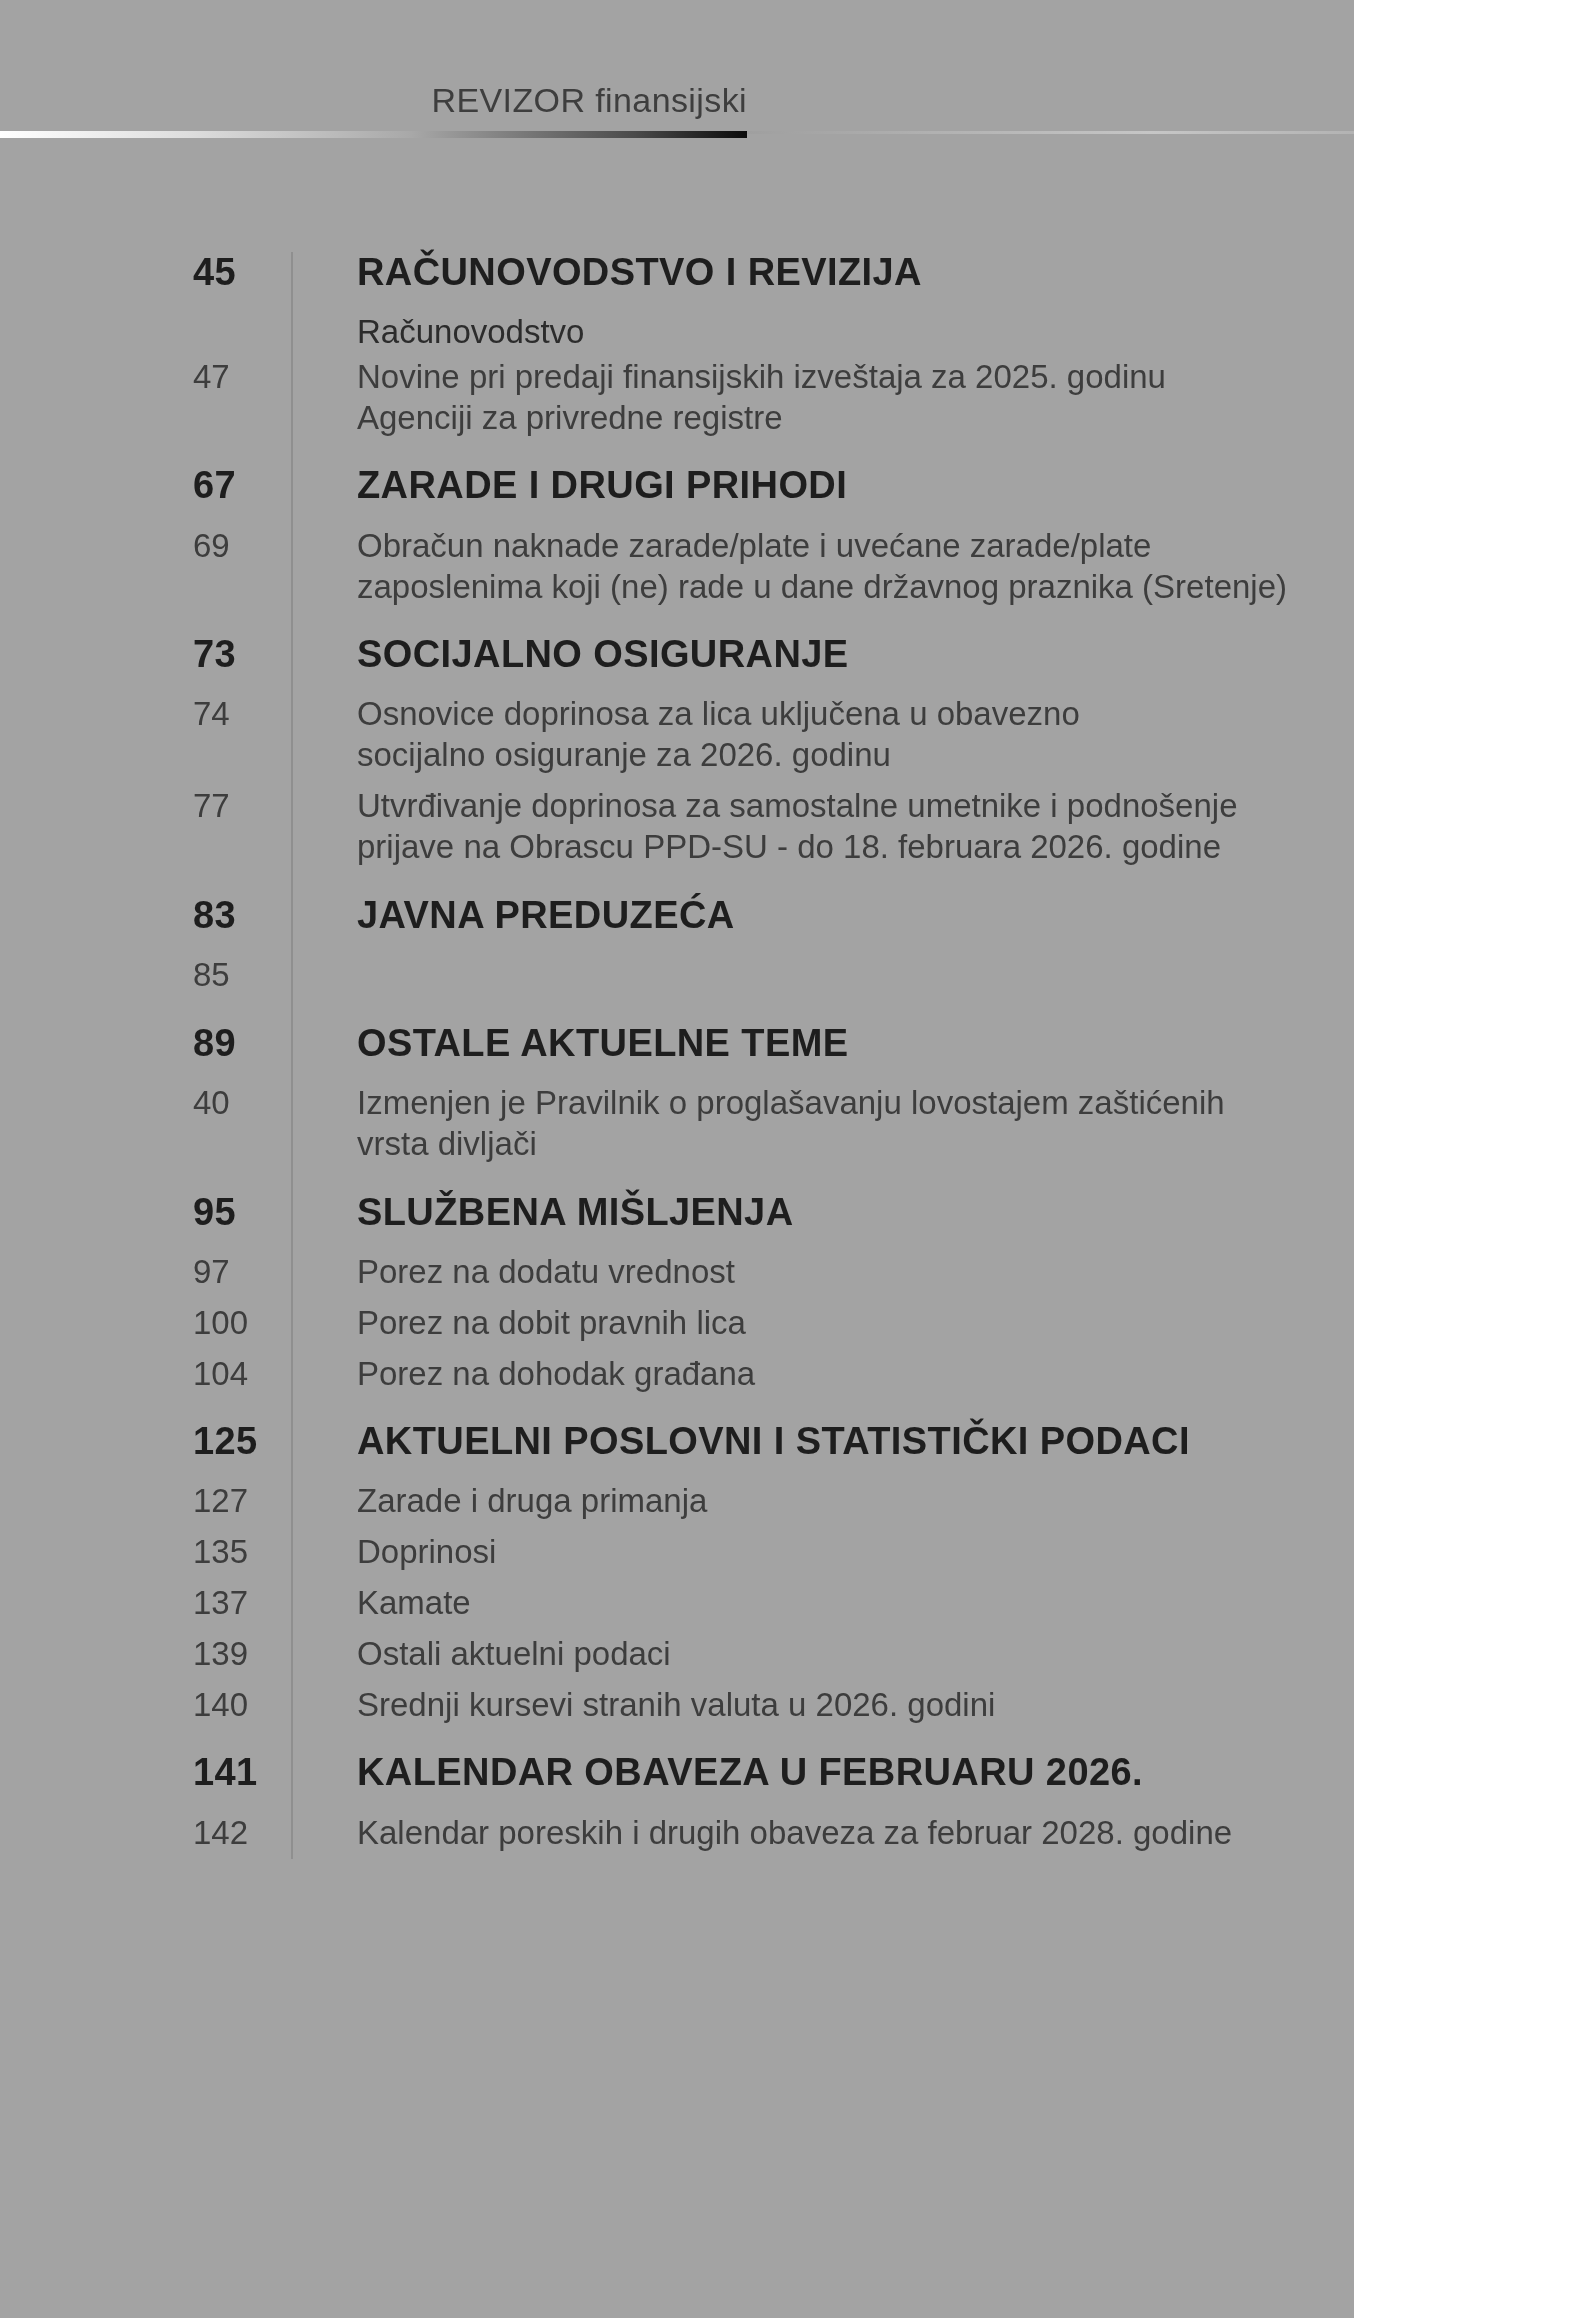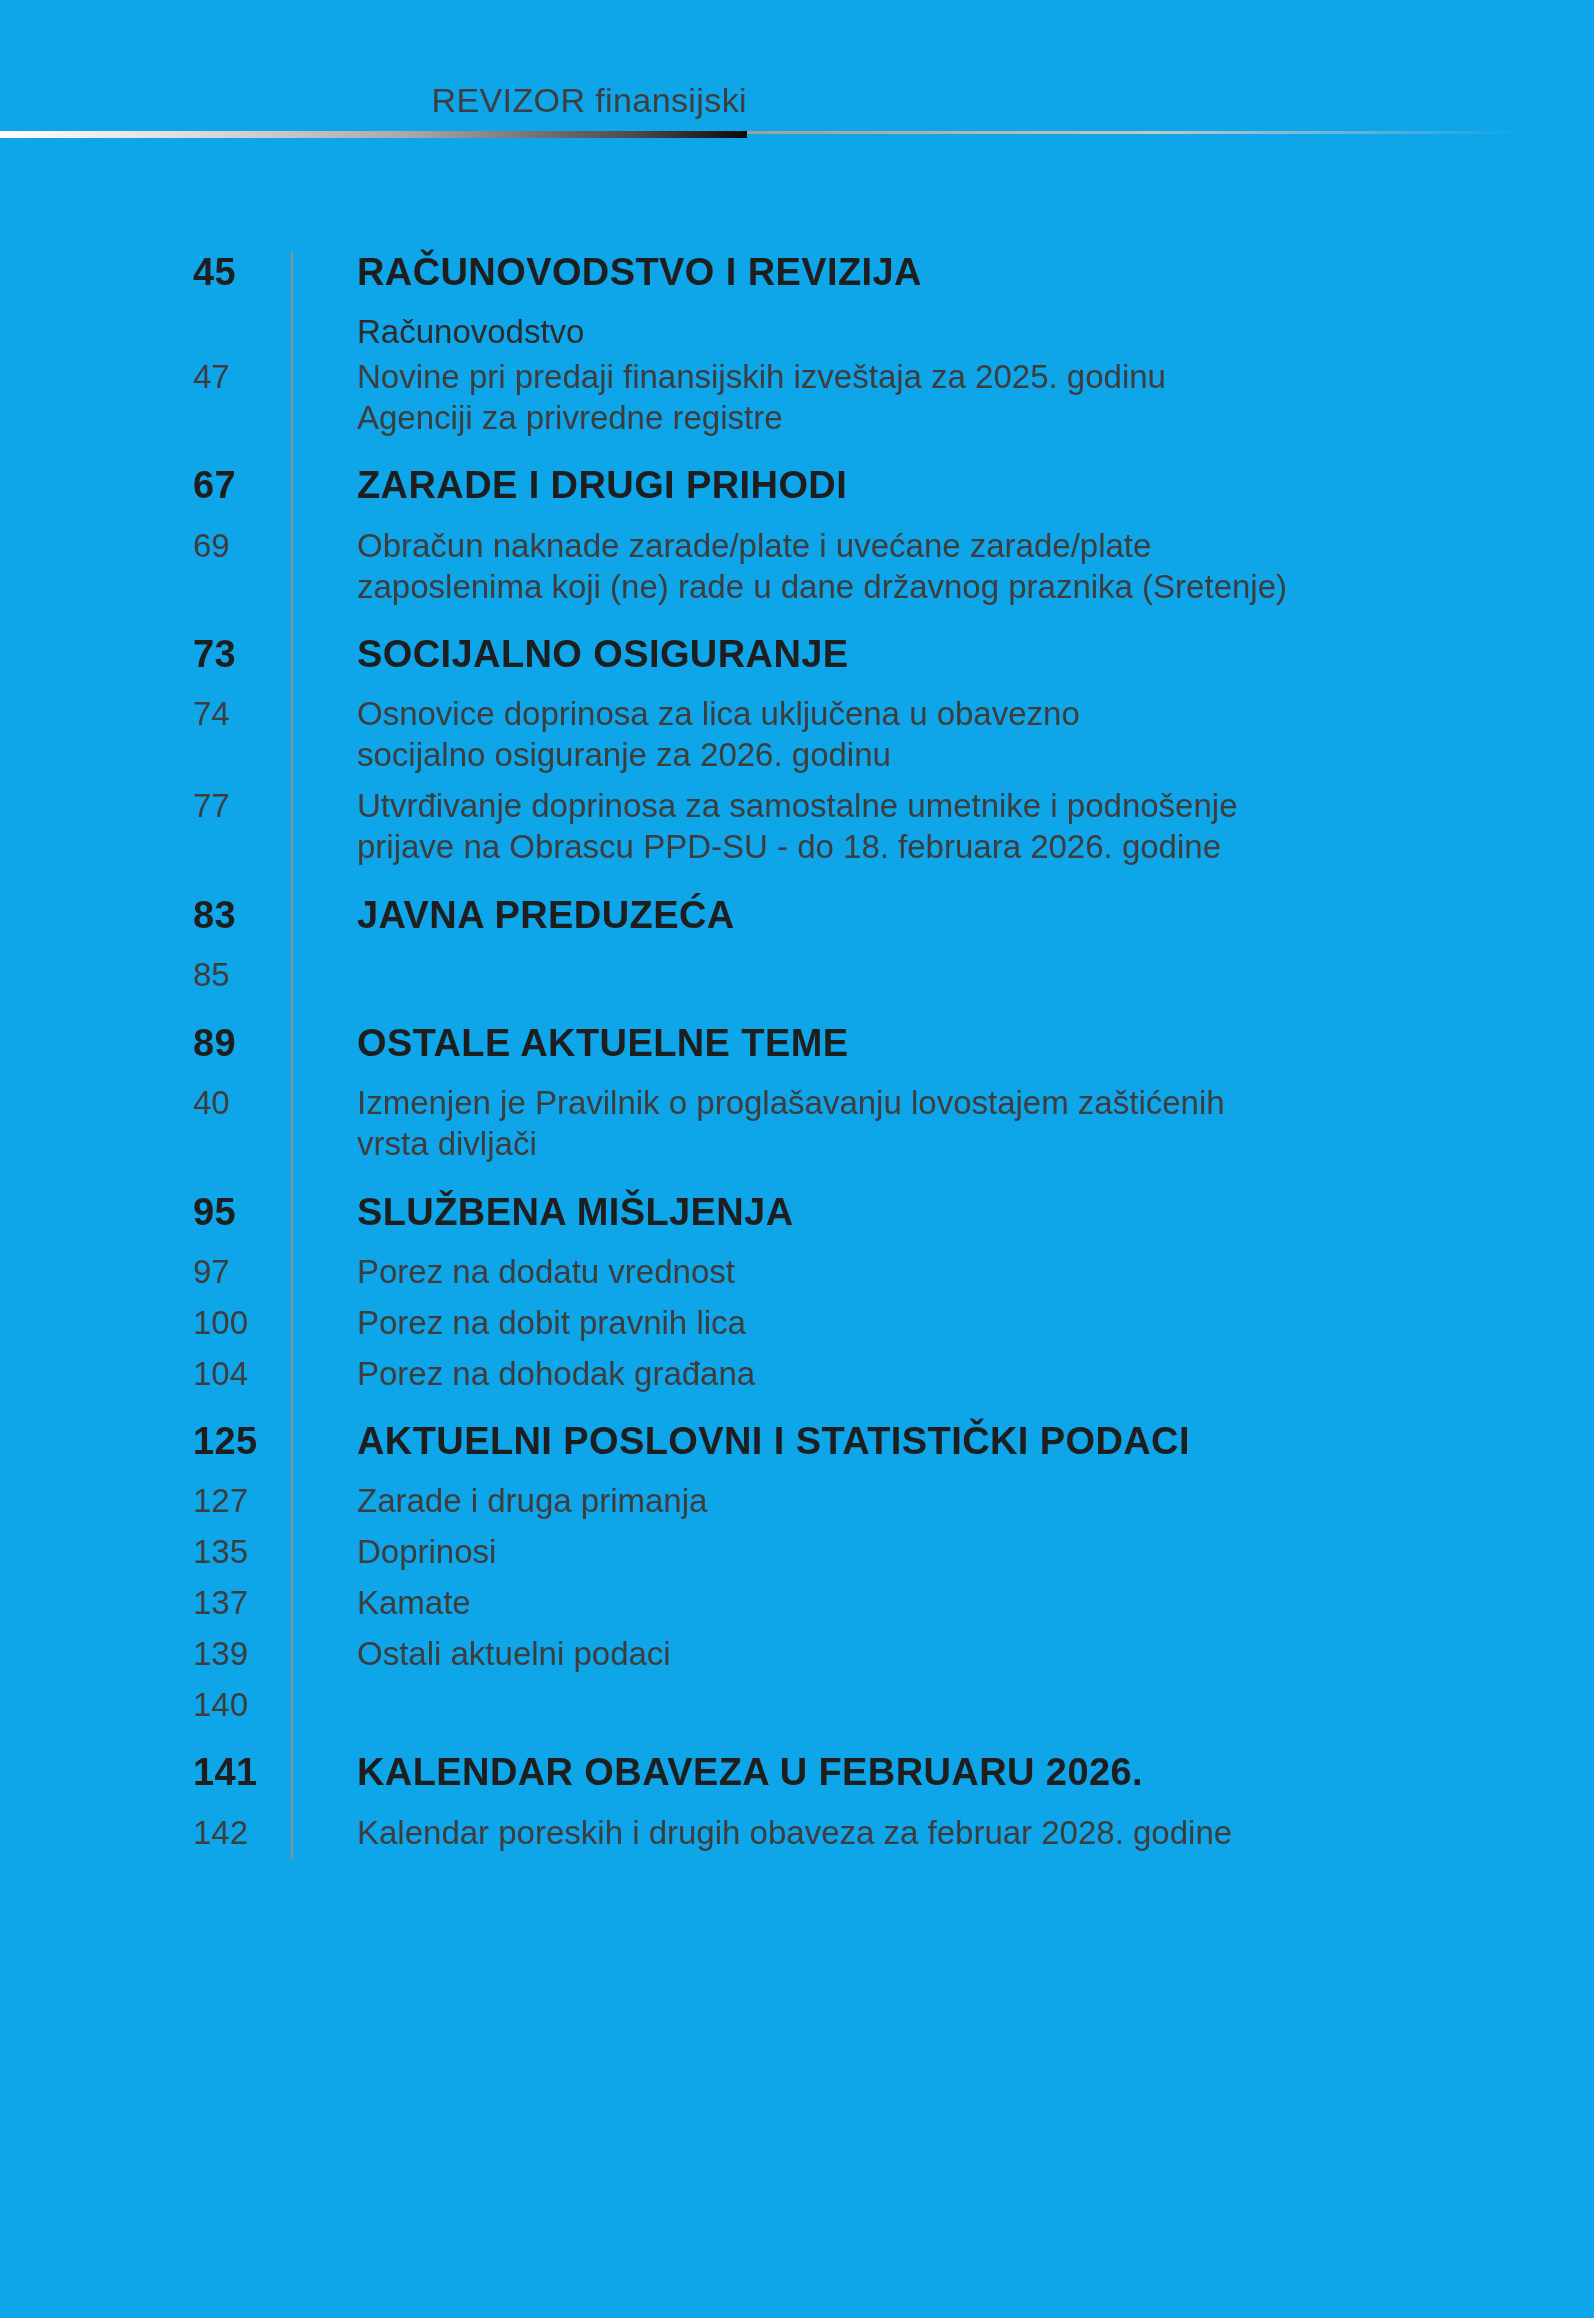"REVIZOR finansijski" .page { background: #0ea5e9 -> #a3a3a3; width: 1594px -> 1354px }
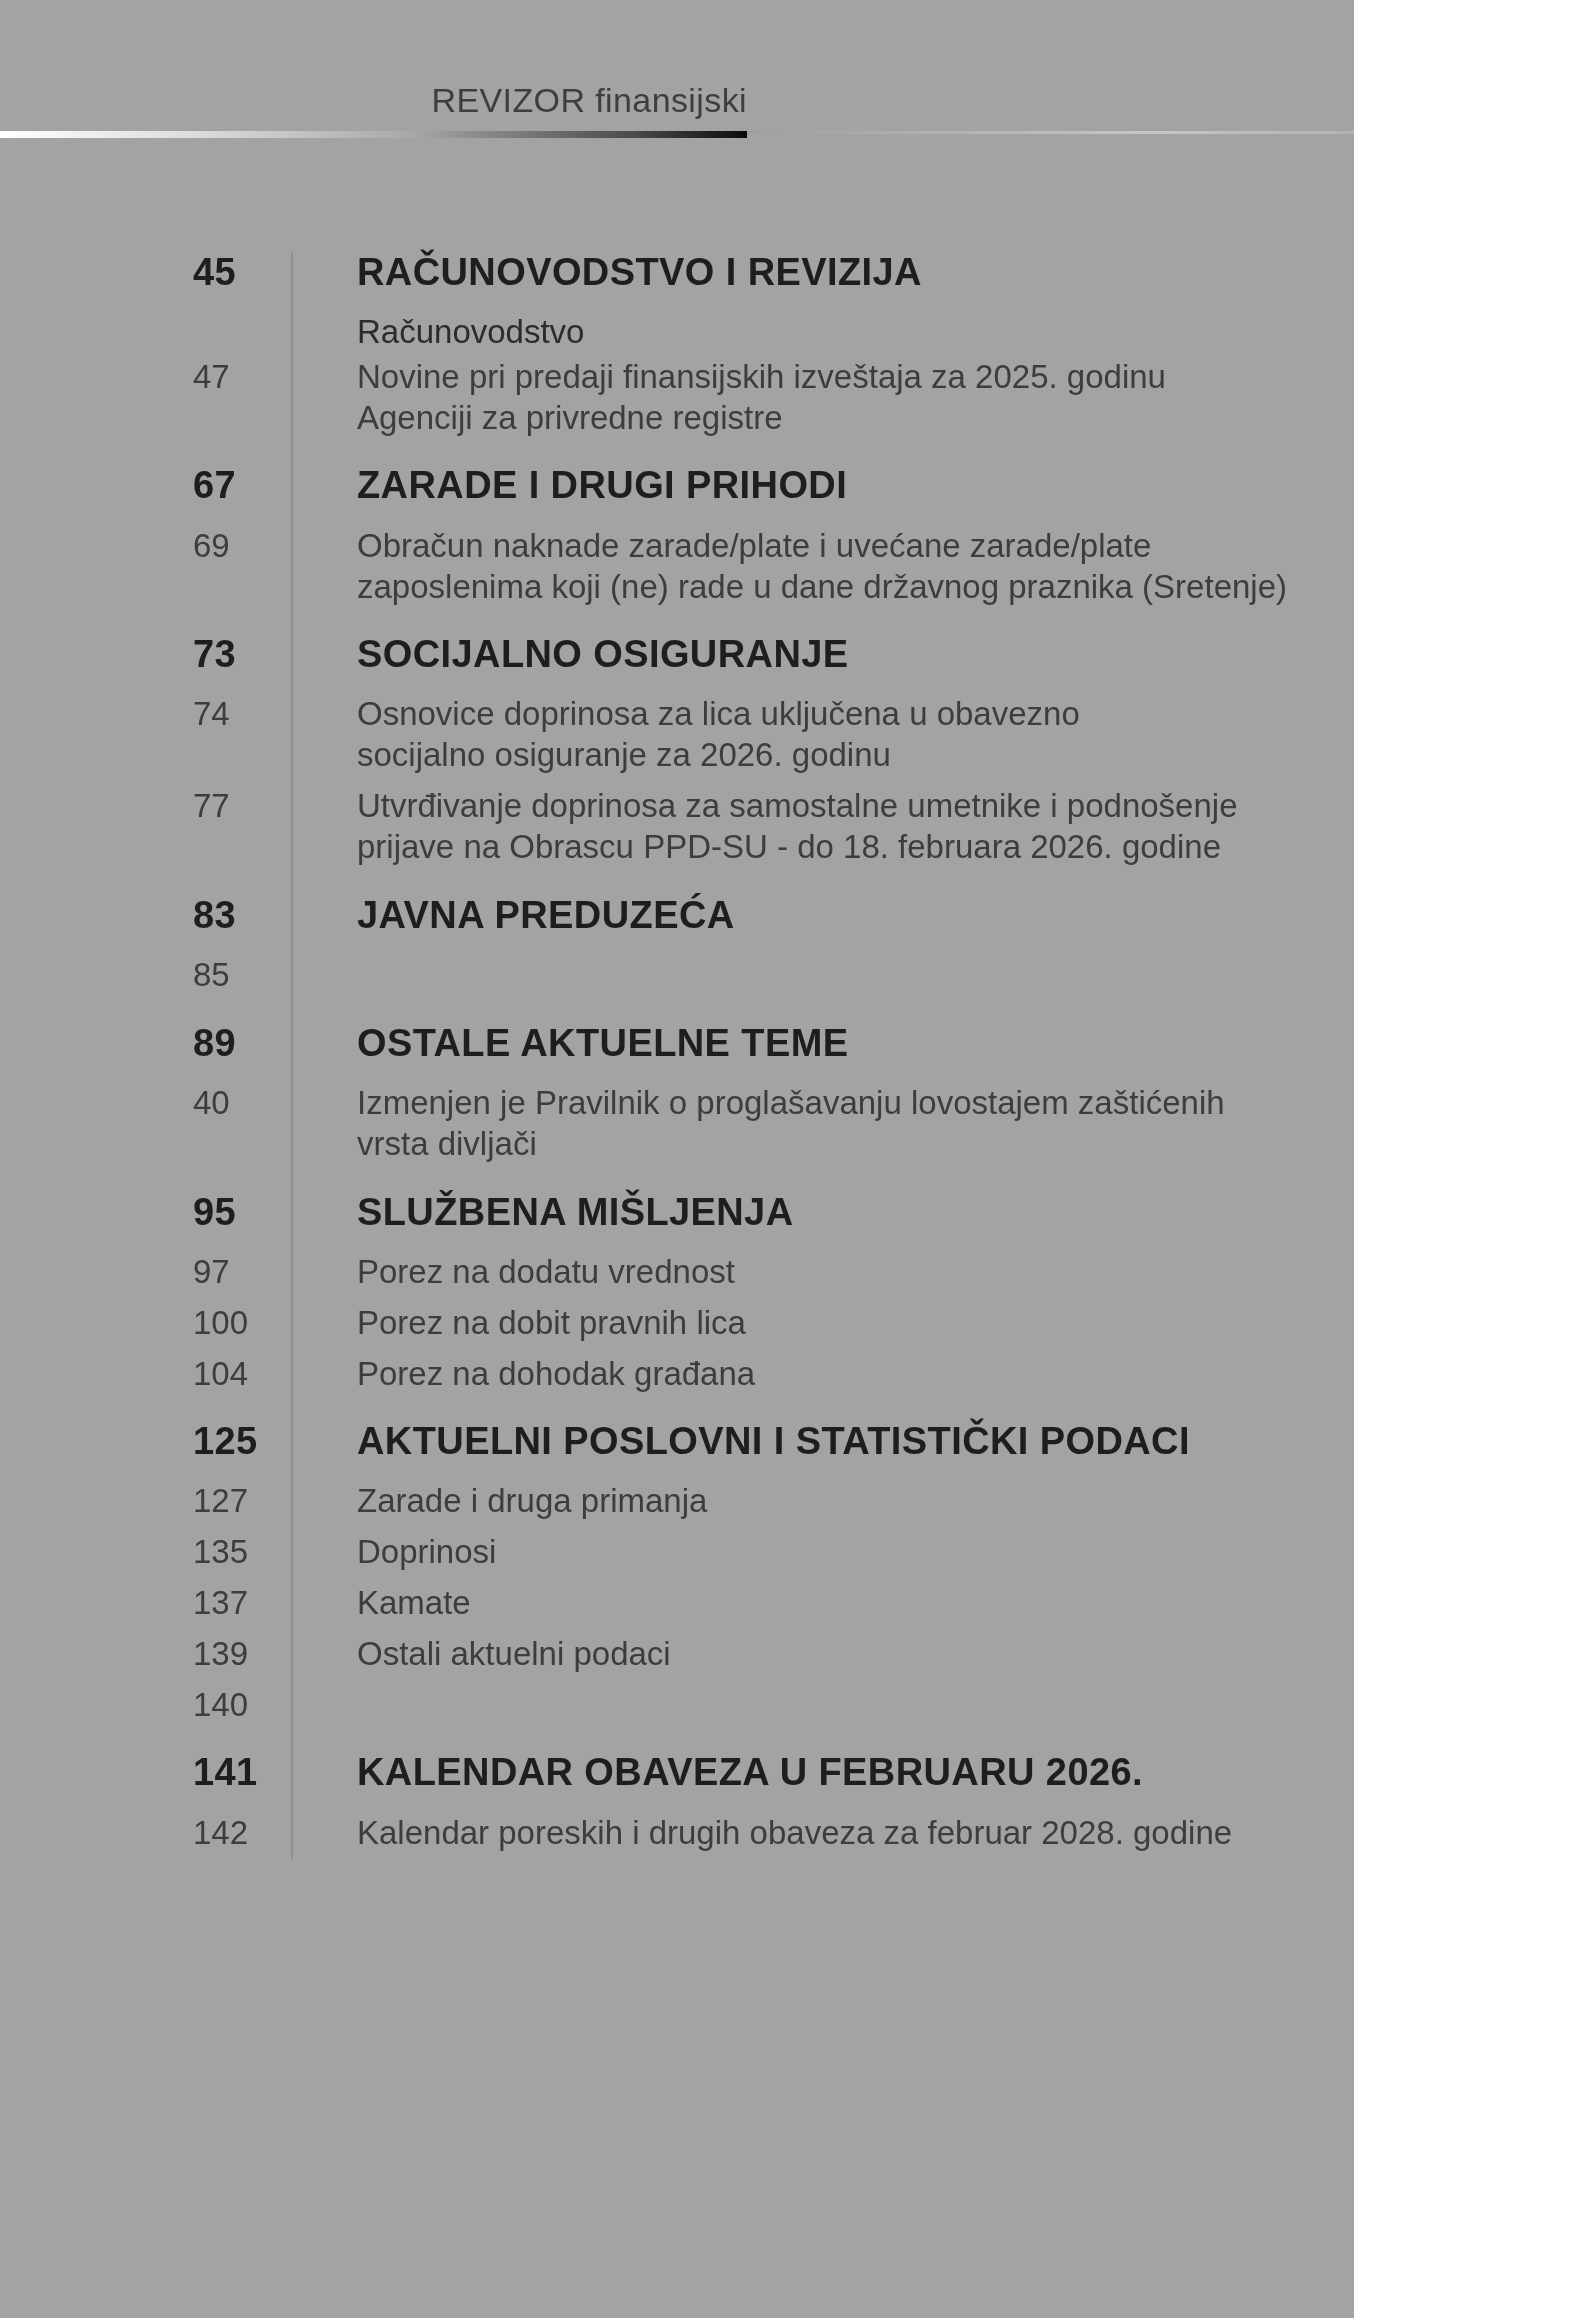"Srednji kursevi stranih valuta u" div.title { html: none -> <div>Srednji kursevi stranih valuta u 2026. godini</div> }
